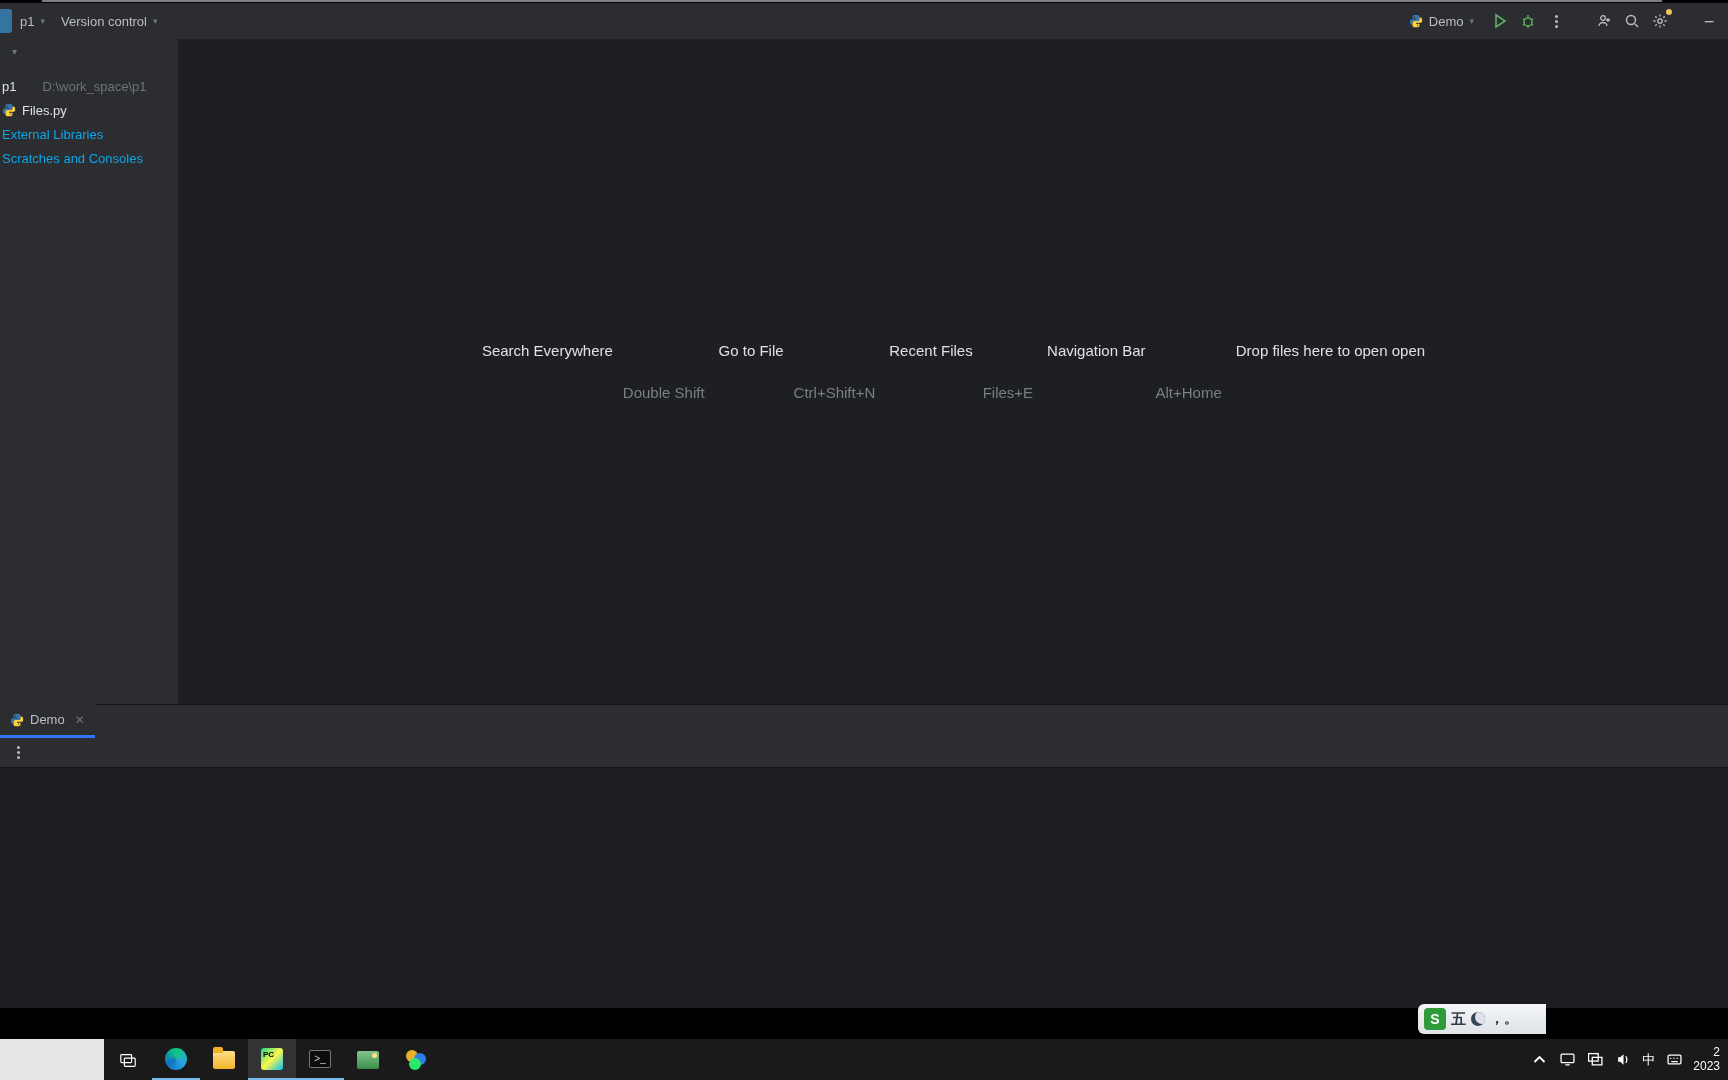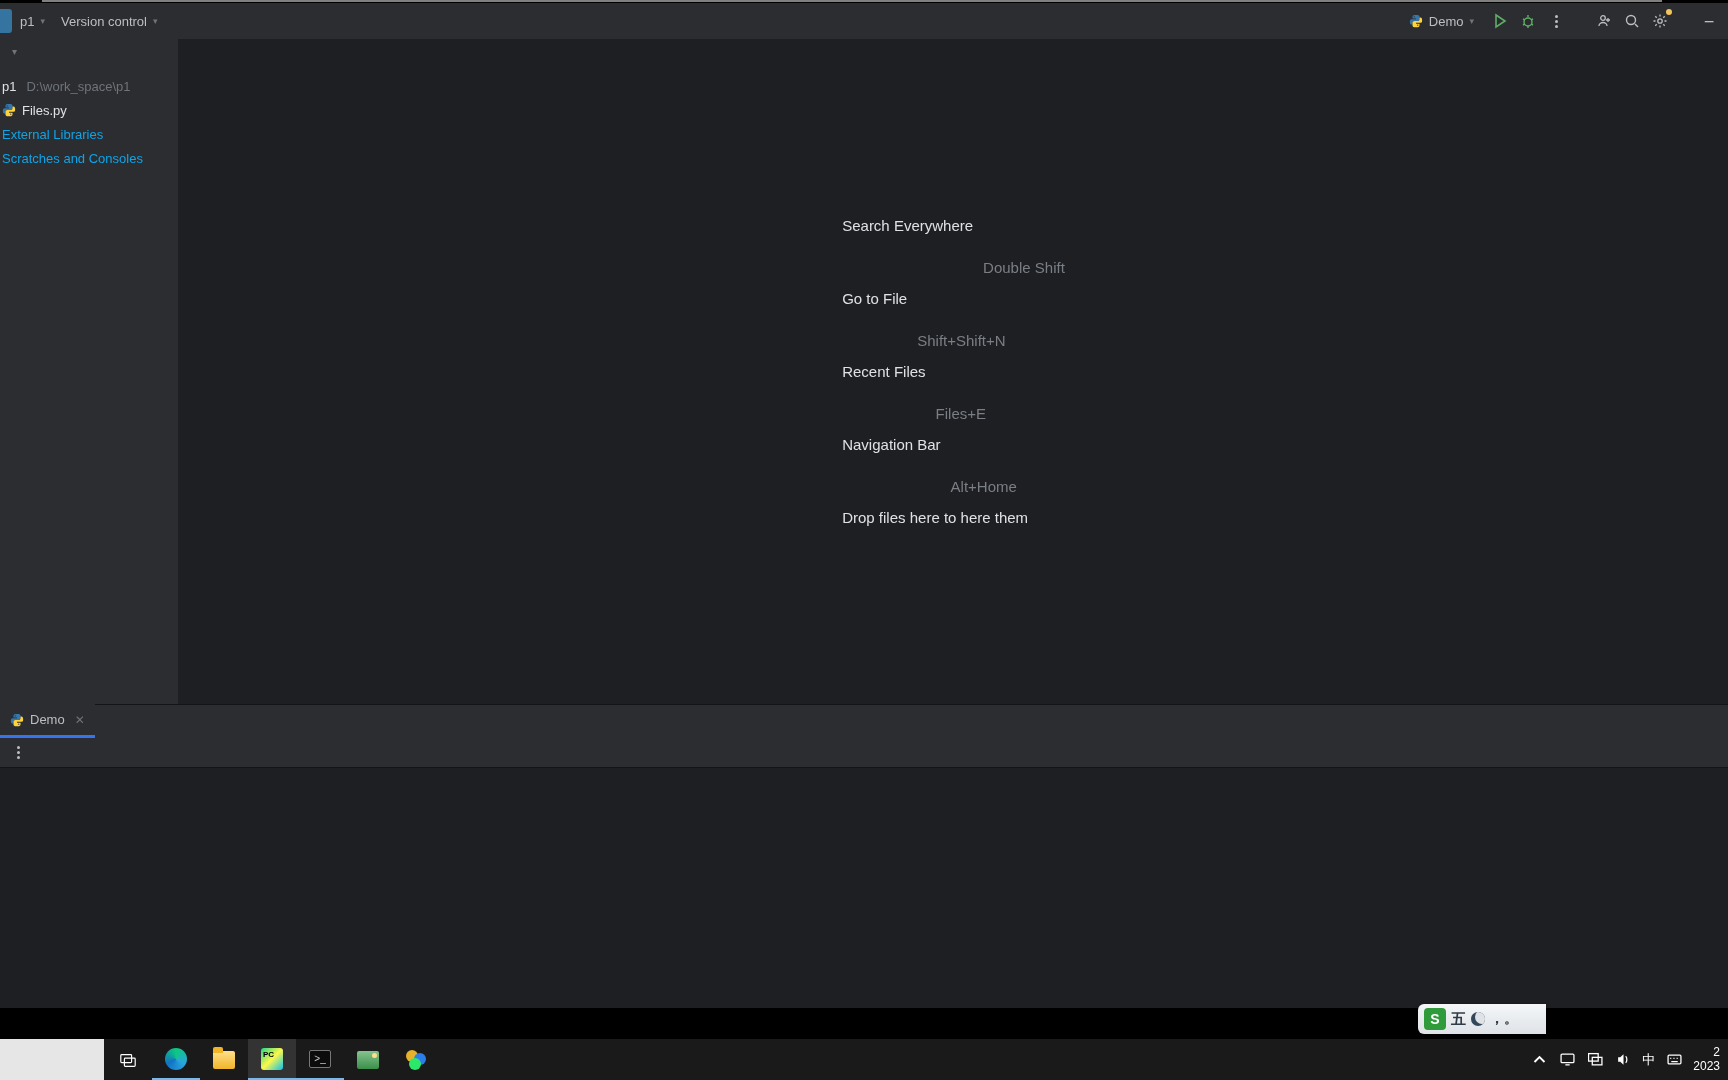"D:\work_space\p1" .tree-row .path { margin-left: 4px -> 20px }
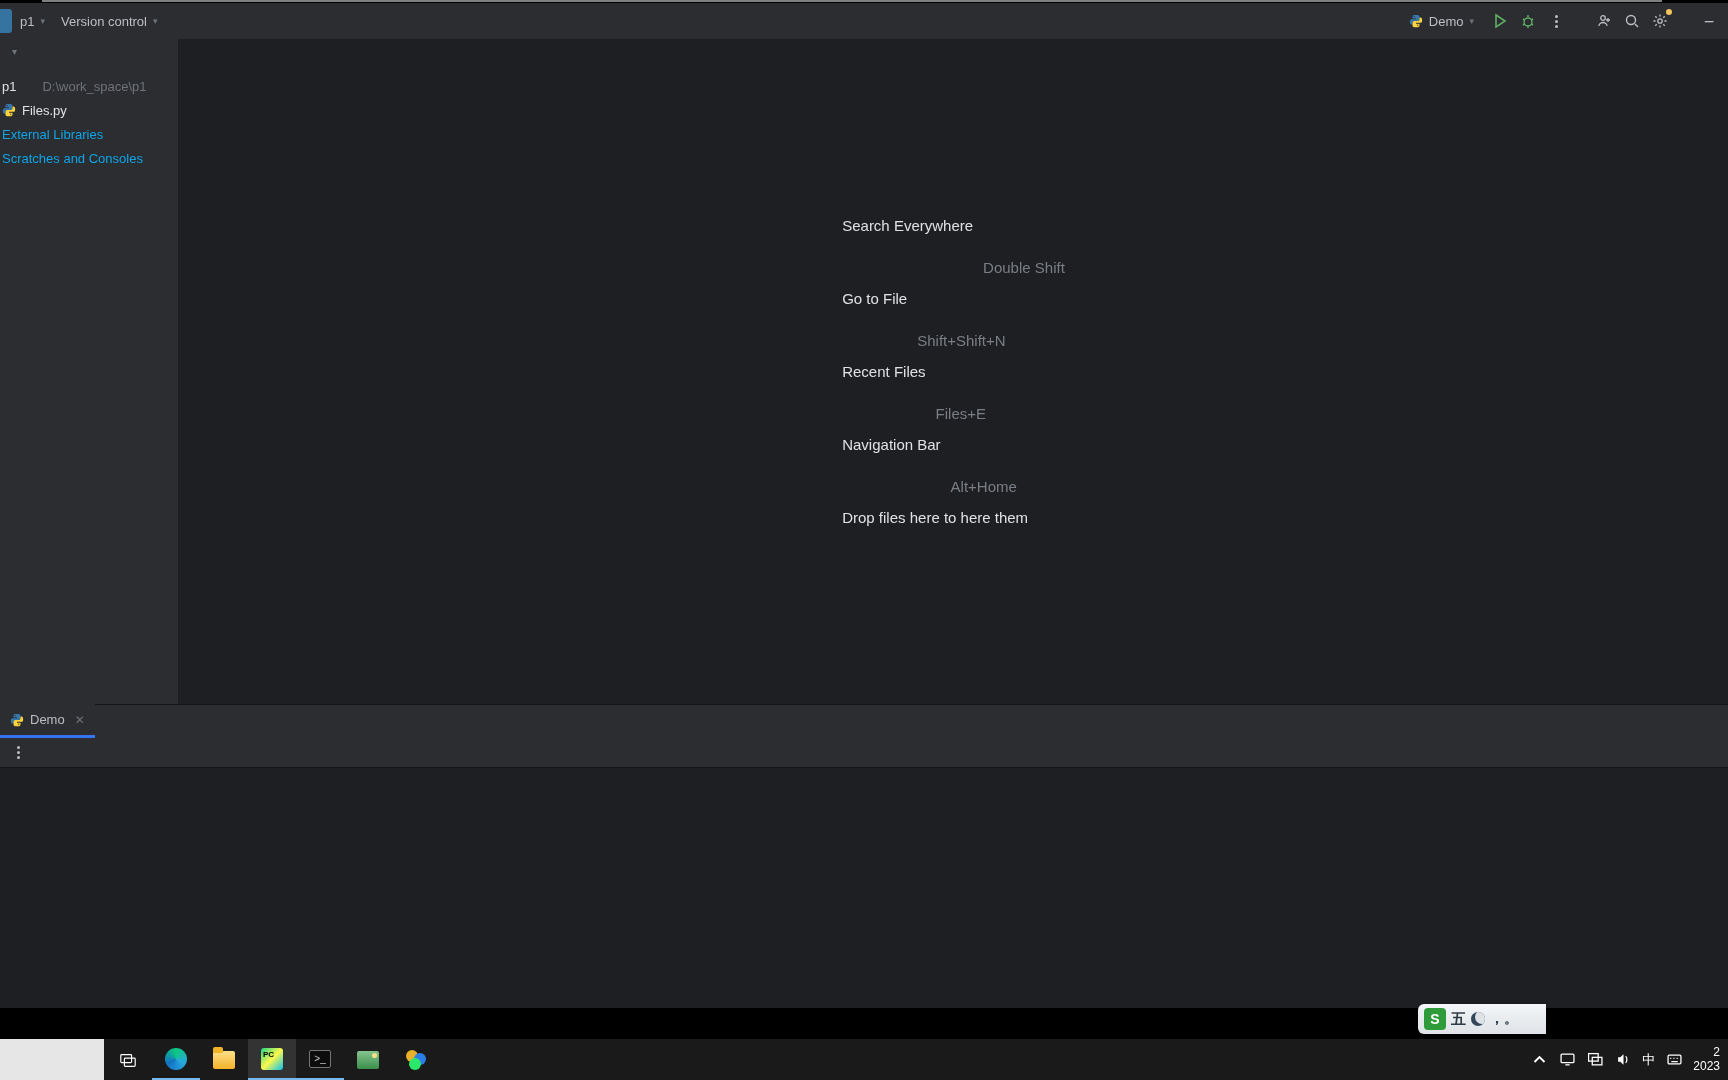"Search Everywhere" .placeholder { flex-direction: column -> row }
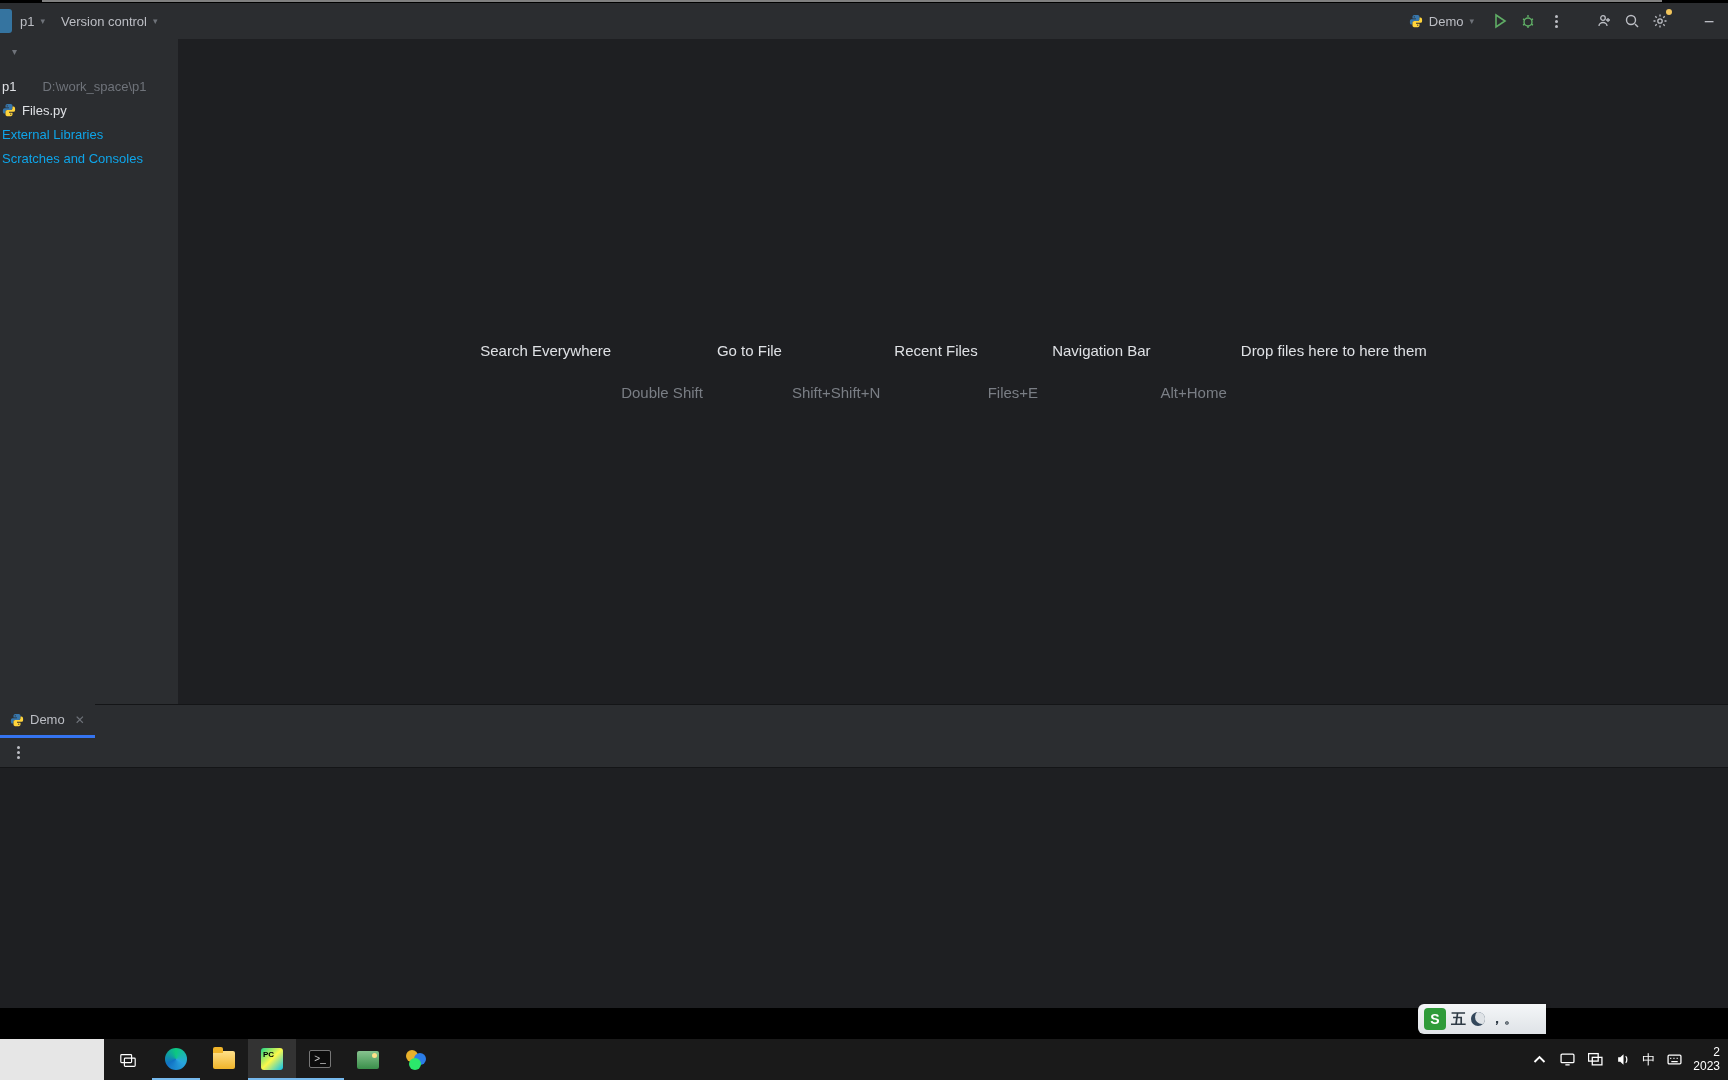"Drop files here to here" div.ph-drop { text: here them -> open open }
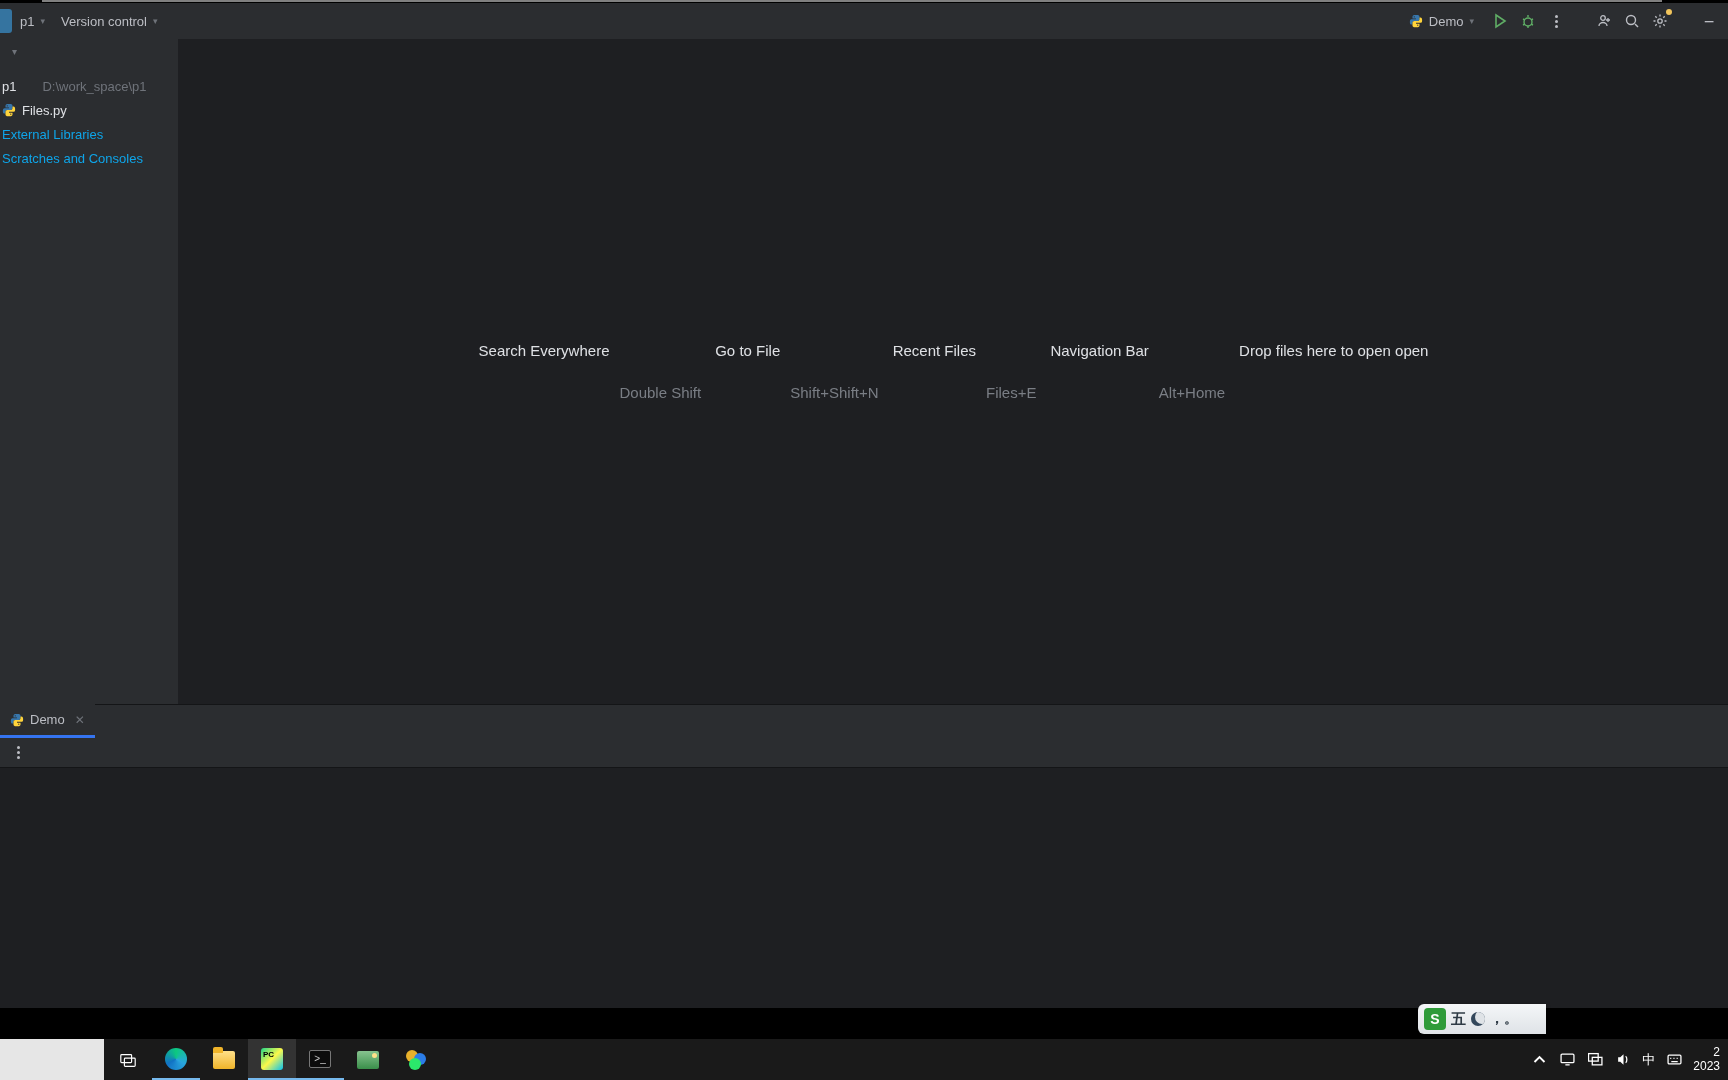"Shift+Shift+N" span.shortcut { text: Shift+Shift+N -> Ctrl+Shift+N }
